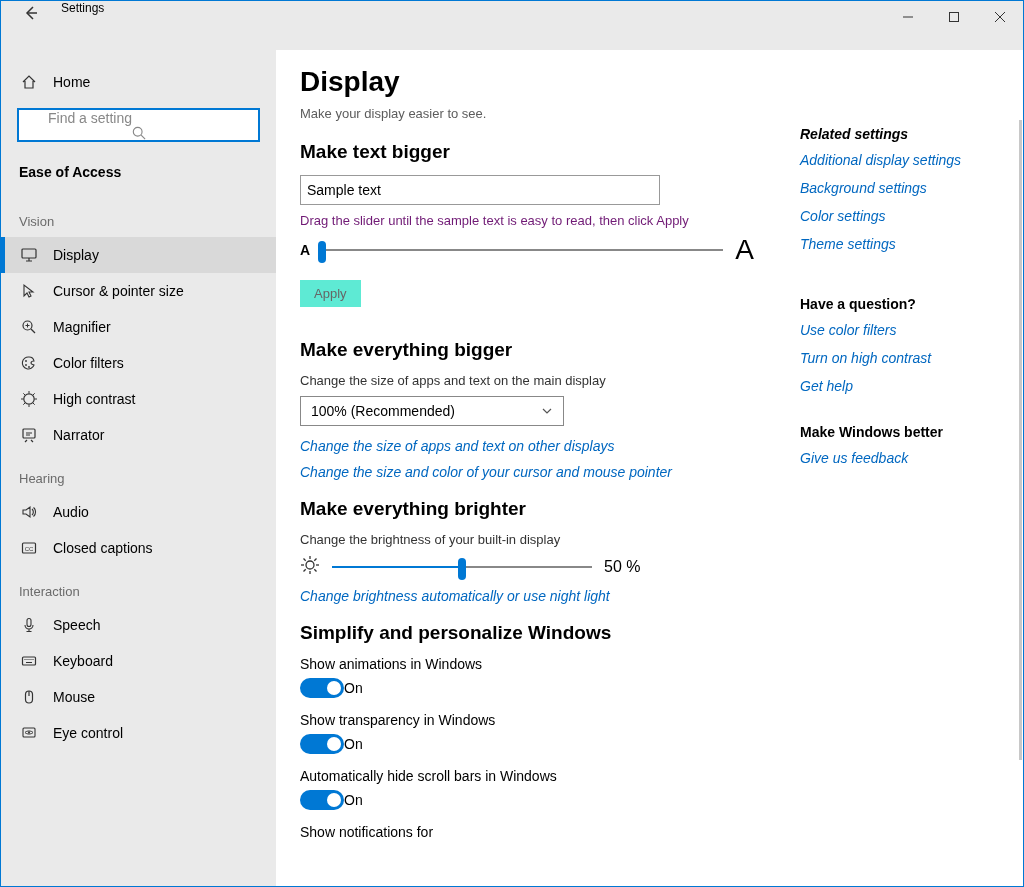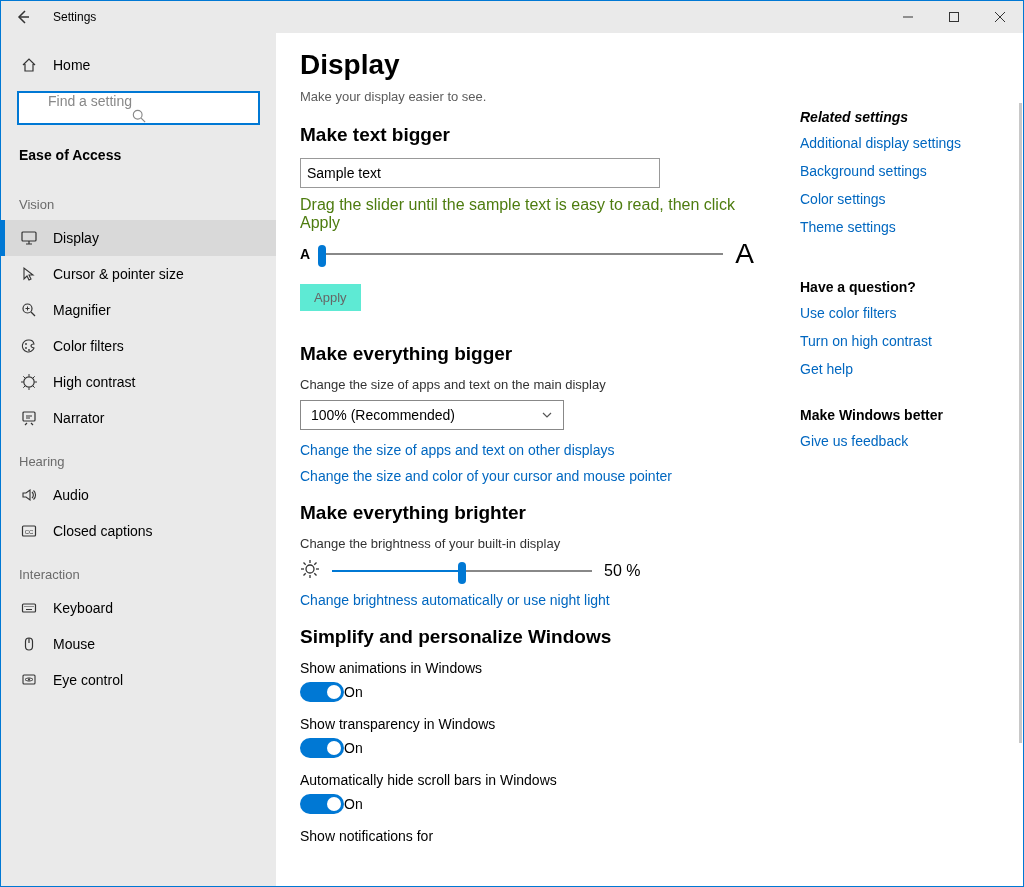"Settings" .titlebar { align-items: center -> flex-start; height: 32px -> 49px; padding-left: 10px -> 18px }
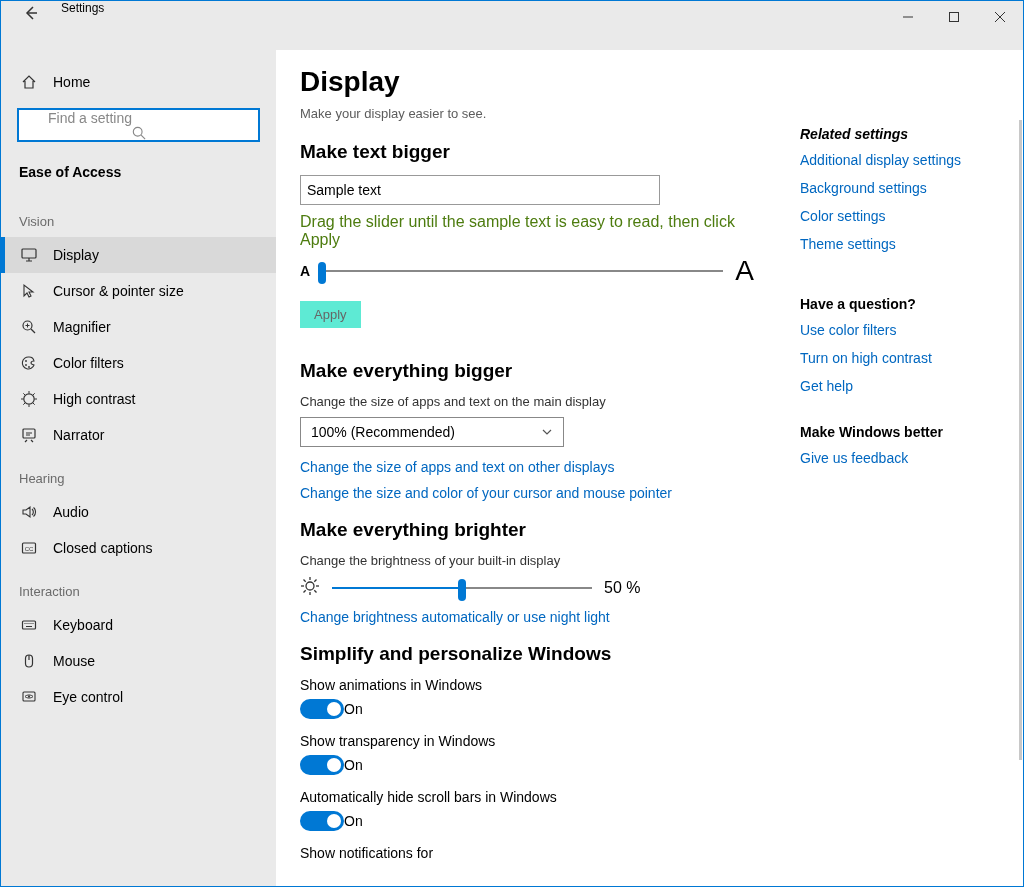"Additional display settings" .link { font-style: none -> italic }
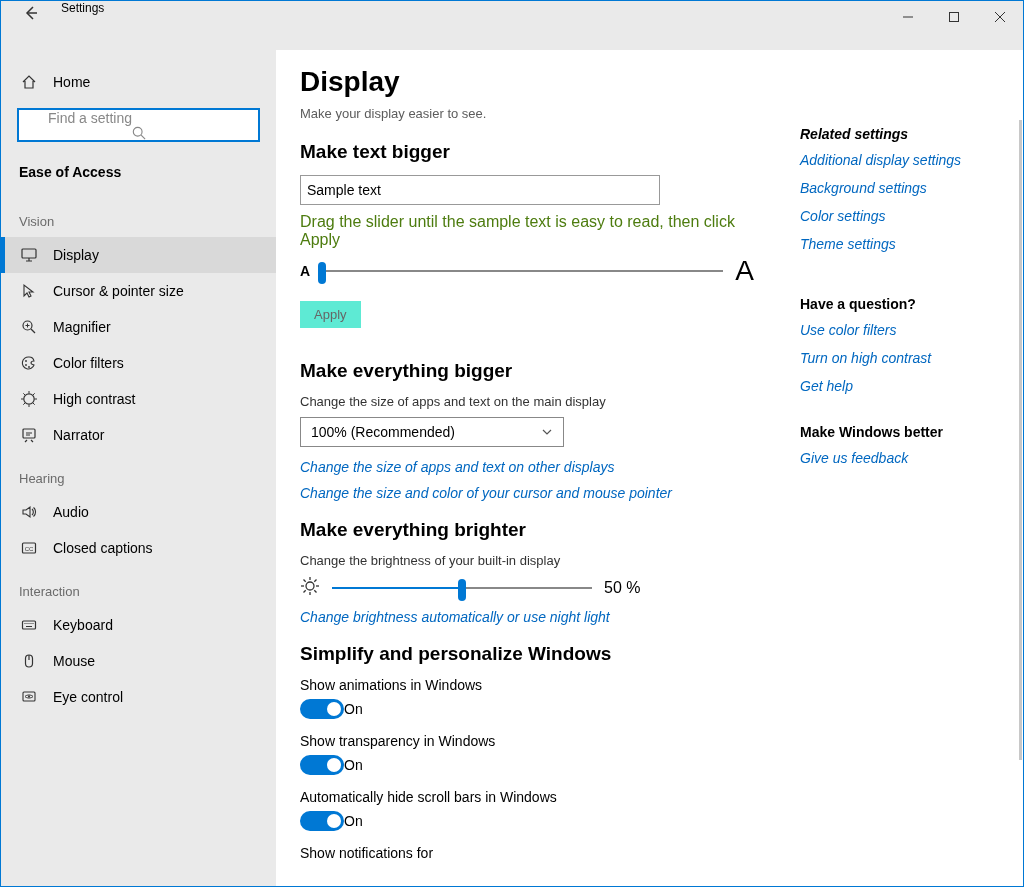"Drag the slider until the" .hint { color: #4d7c0f -> #701a75; font-size: 16px -> 13px }
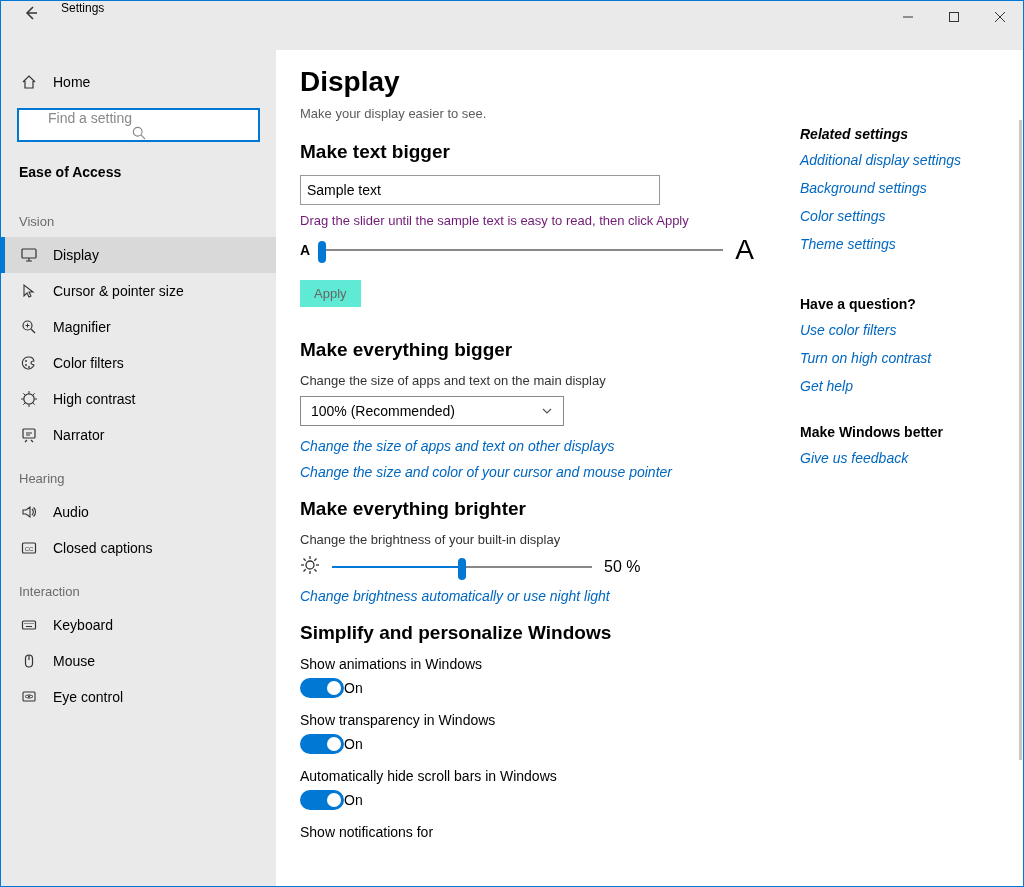"Speech" div.side-item { html: none -> <div> <span> <svg> <rect></rect> <path></path> </svg> </span> <span>Speech</span> </div> }
